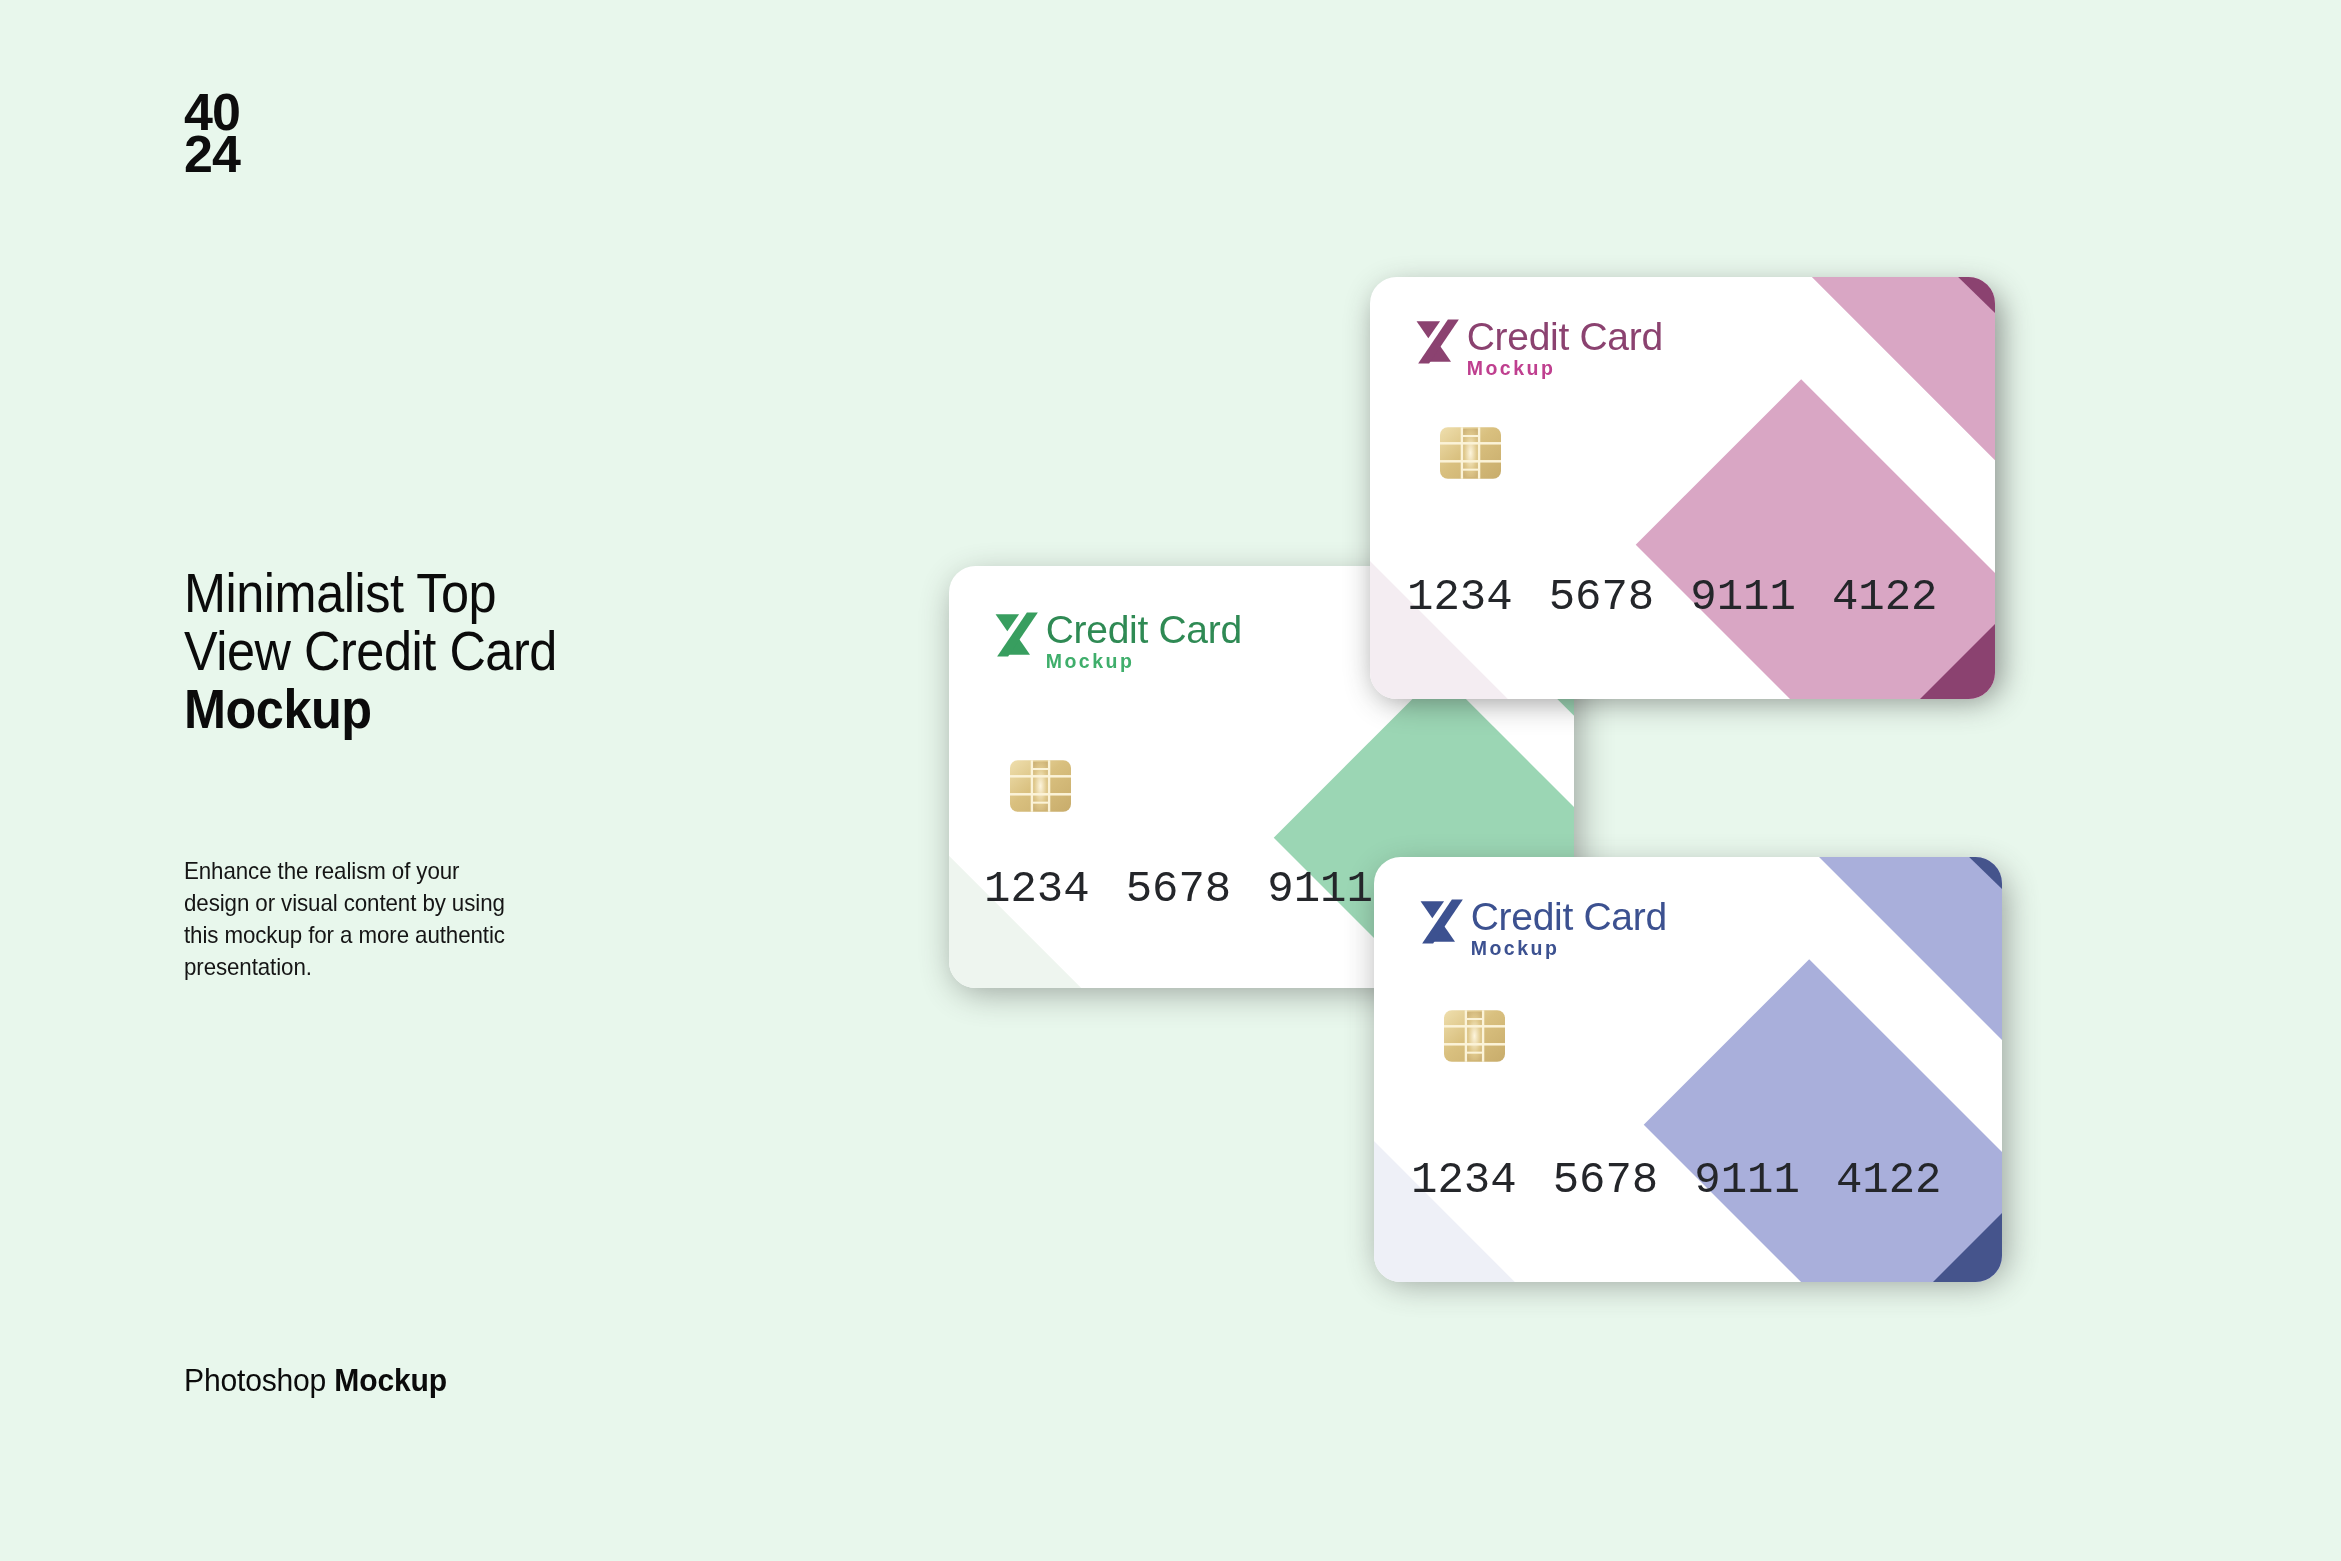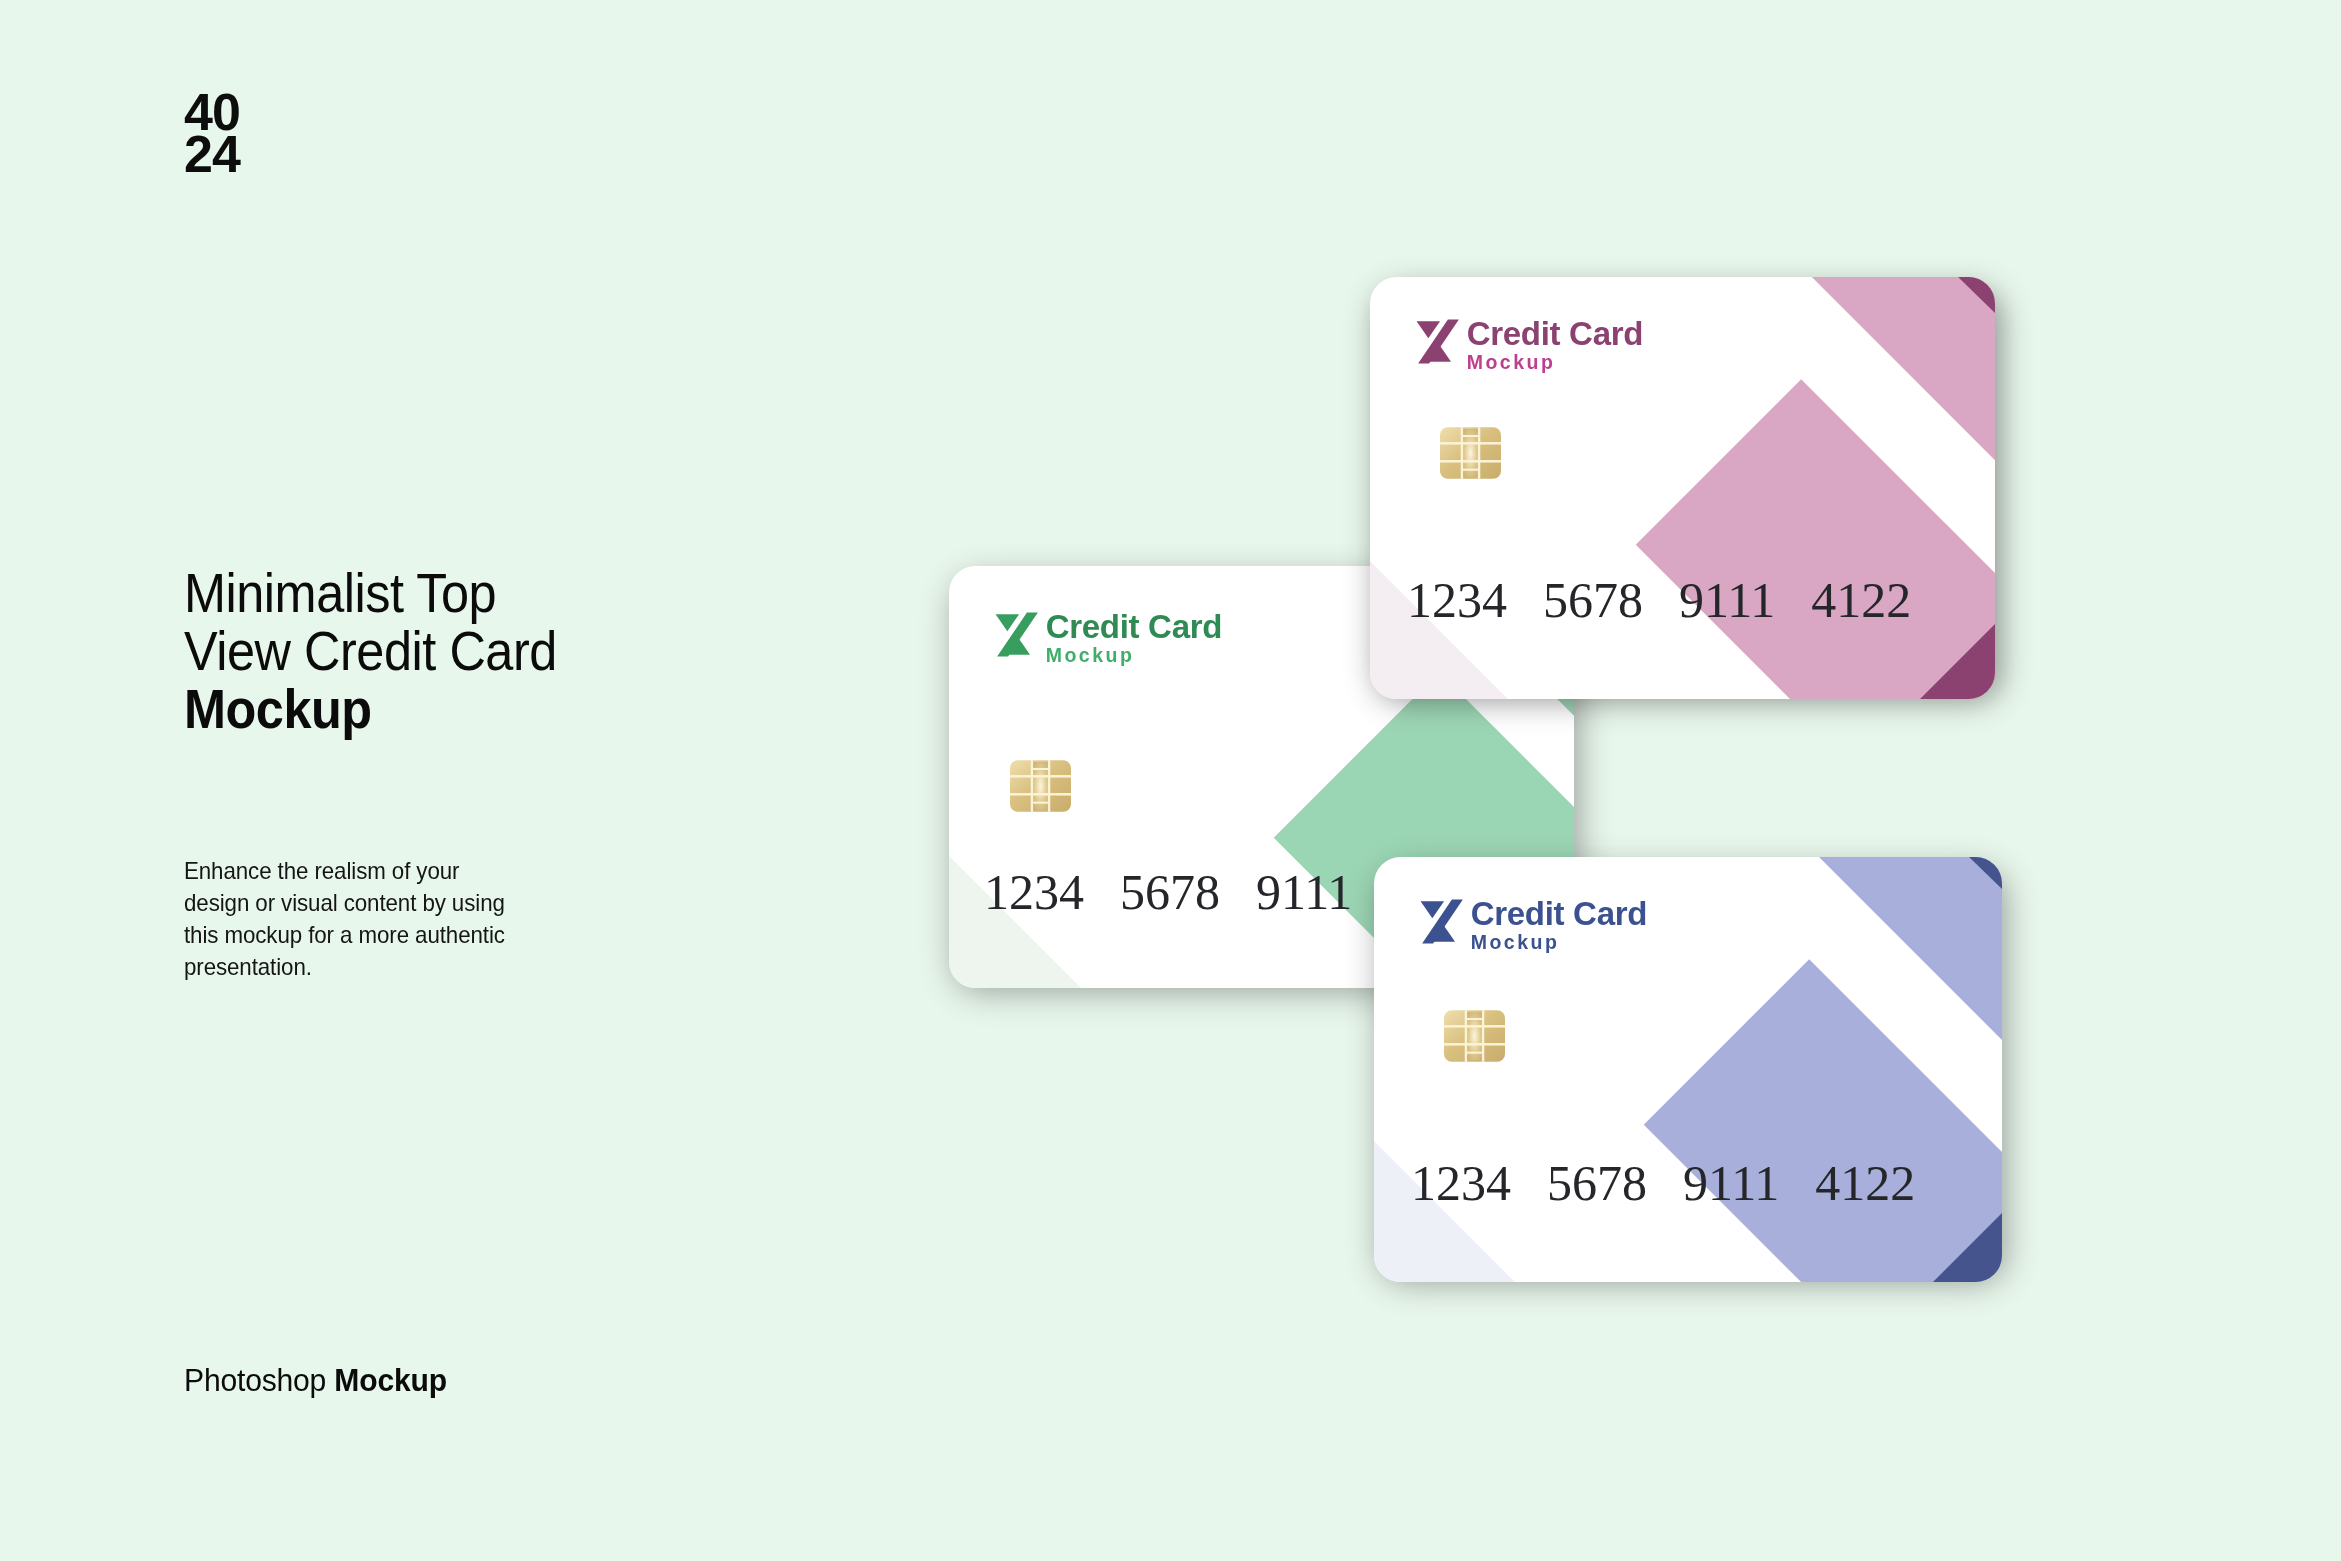"Credit Card" .logo-title { font-size: 33px -> 39px; font-weight: bold -> normal }
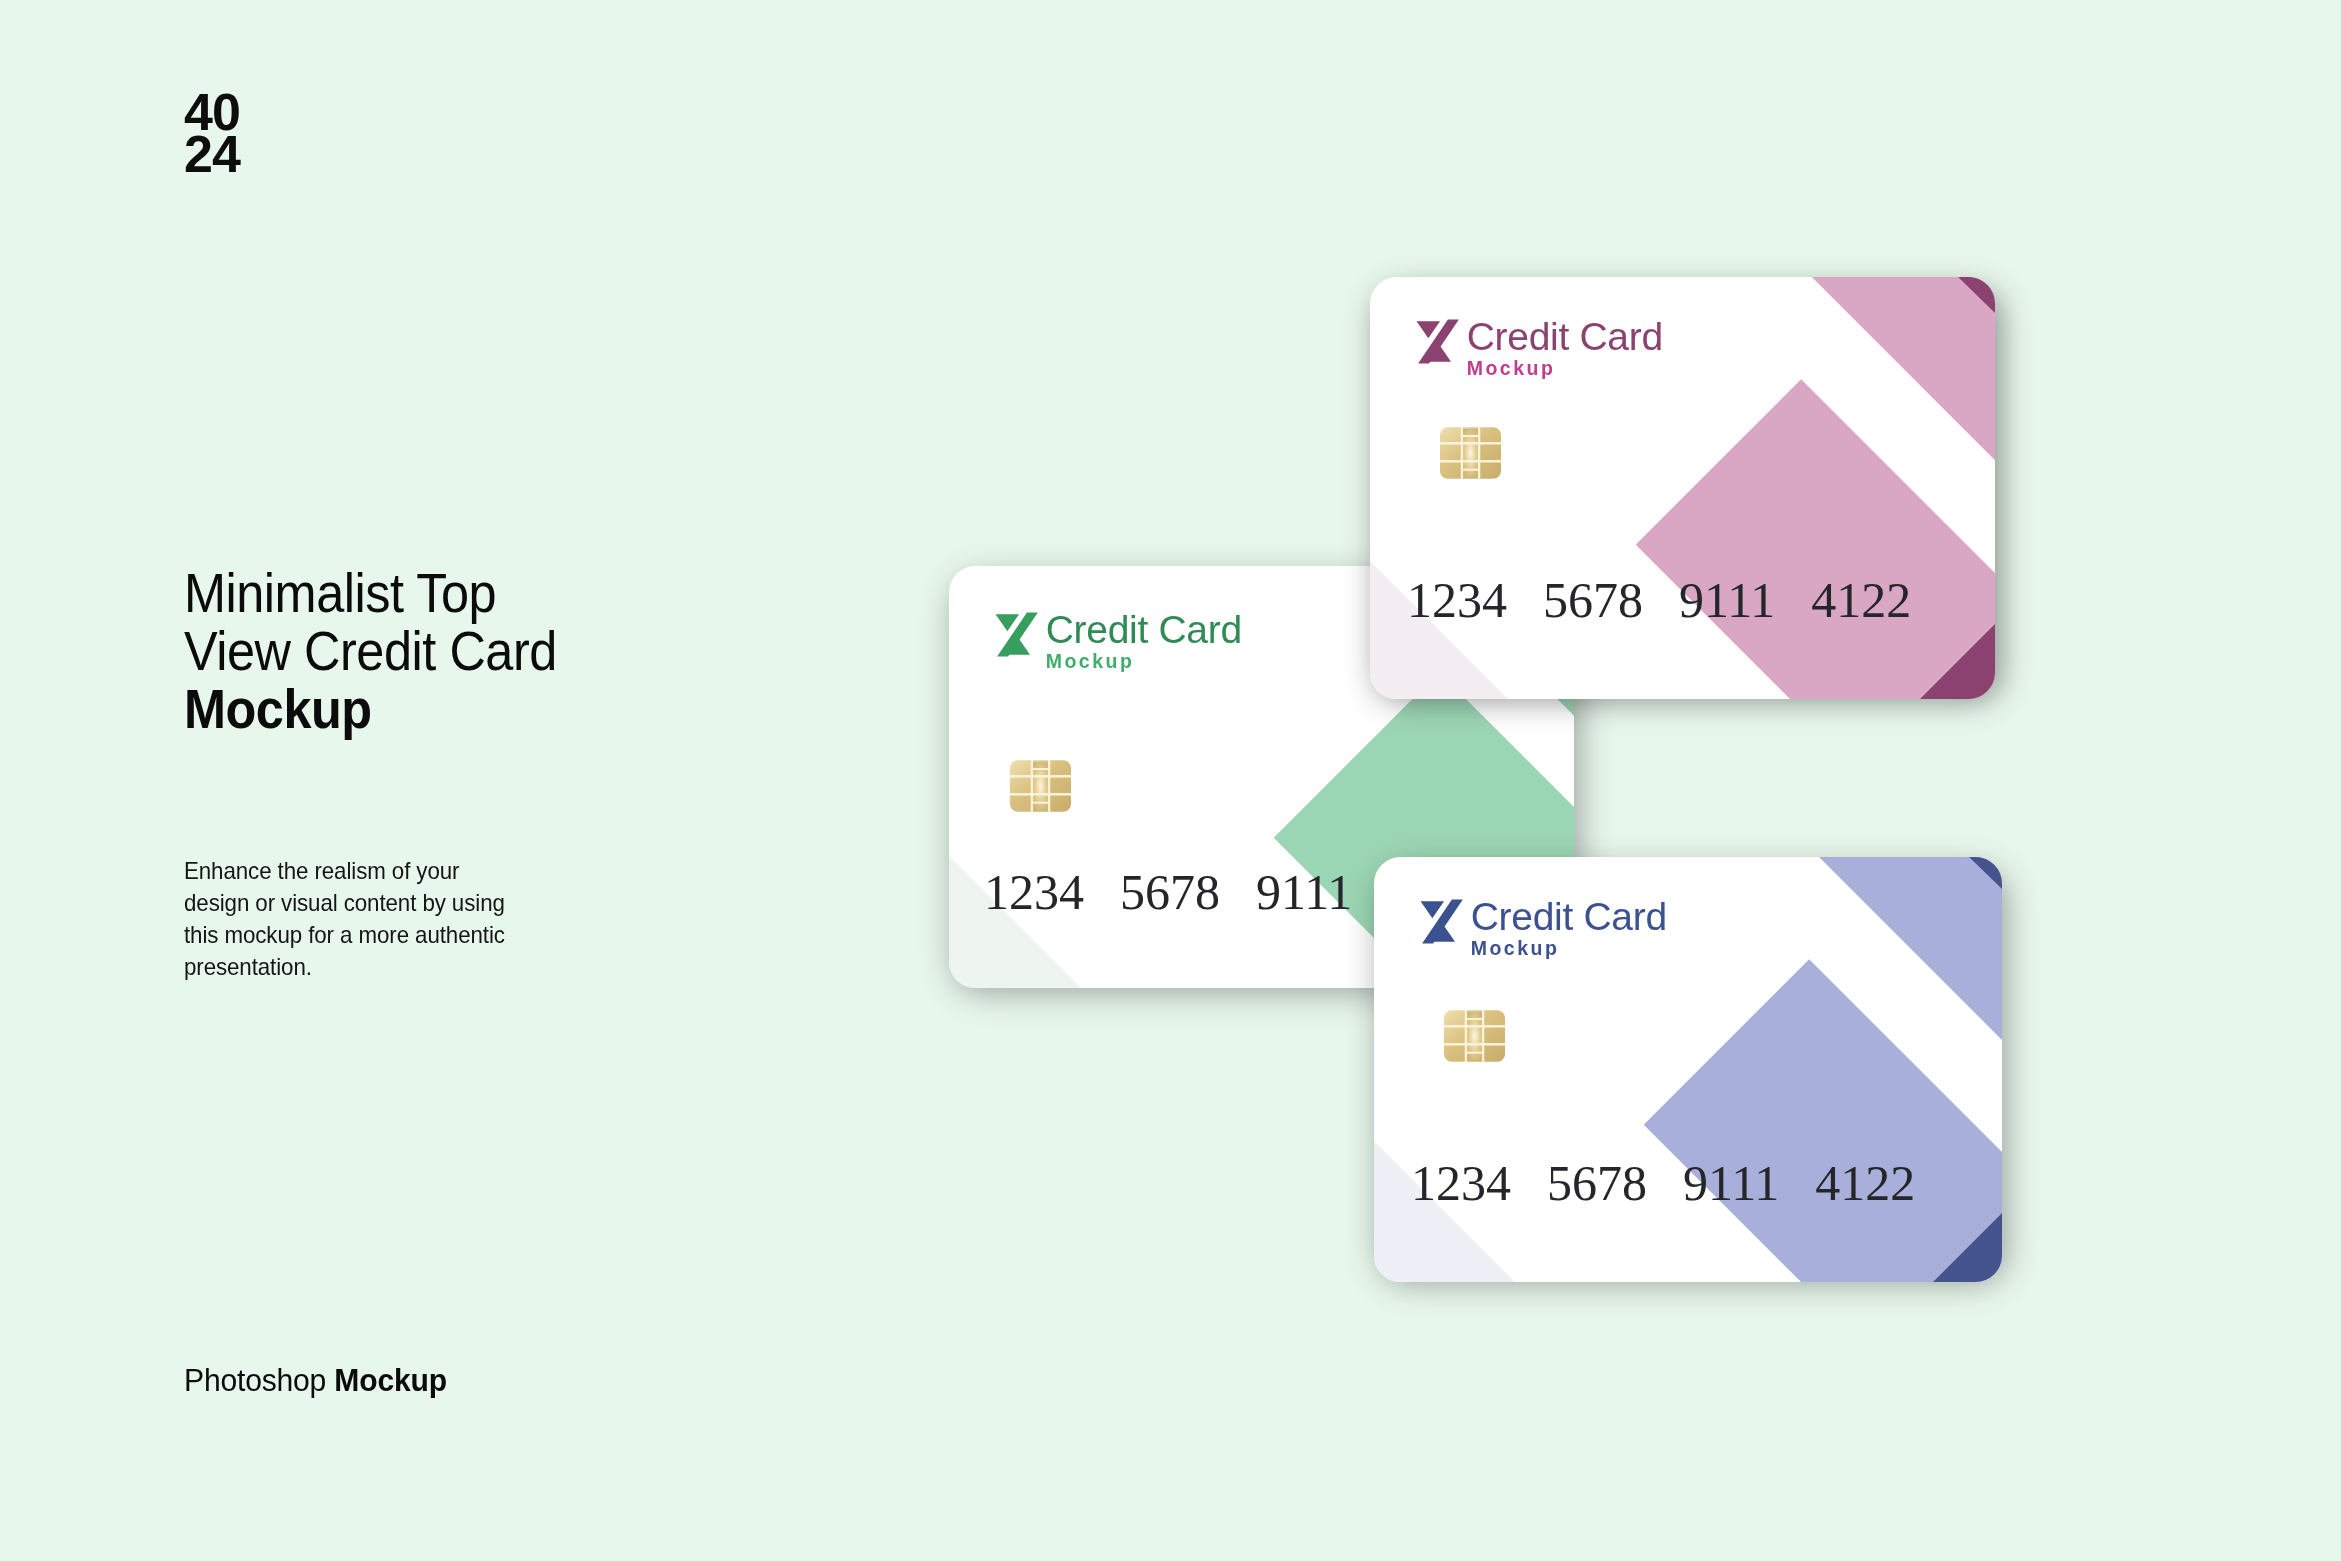"1234" .cardnum { font-family: Liberation Serif, serif -> Liberation Mono, monospace; font-size: 50px -> 44px }
